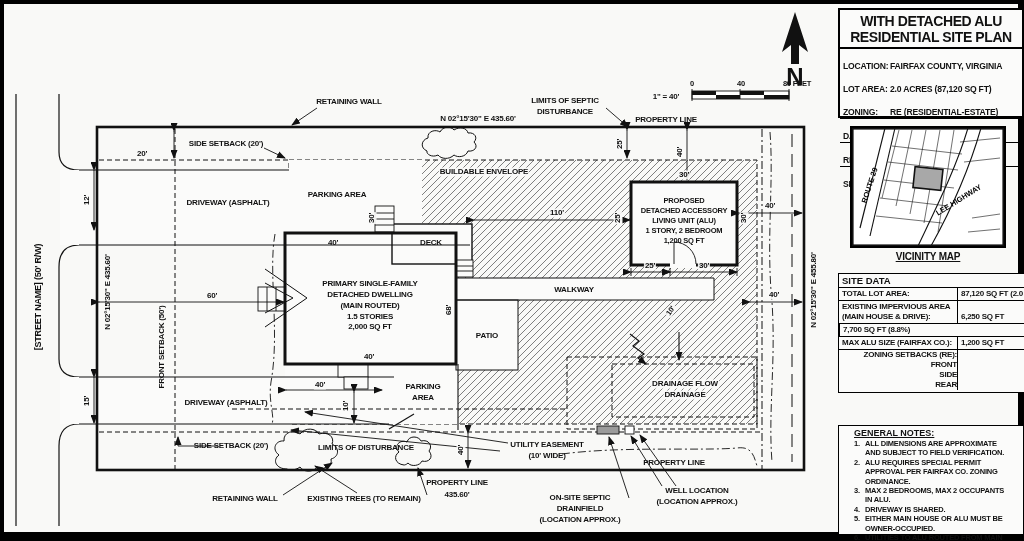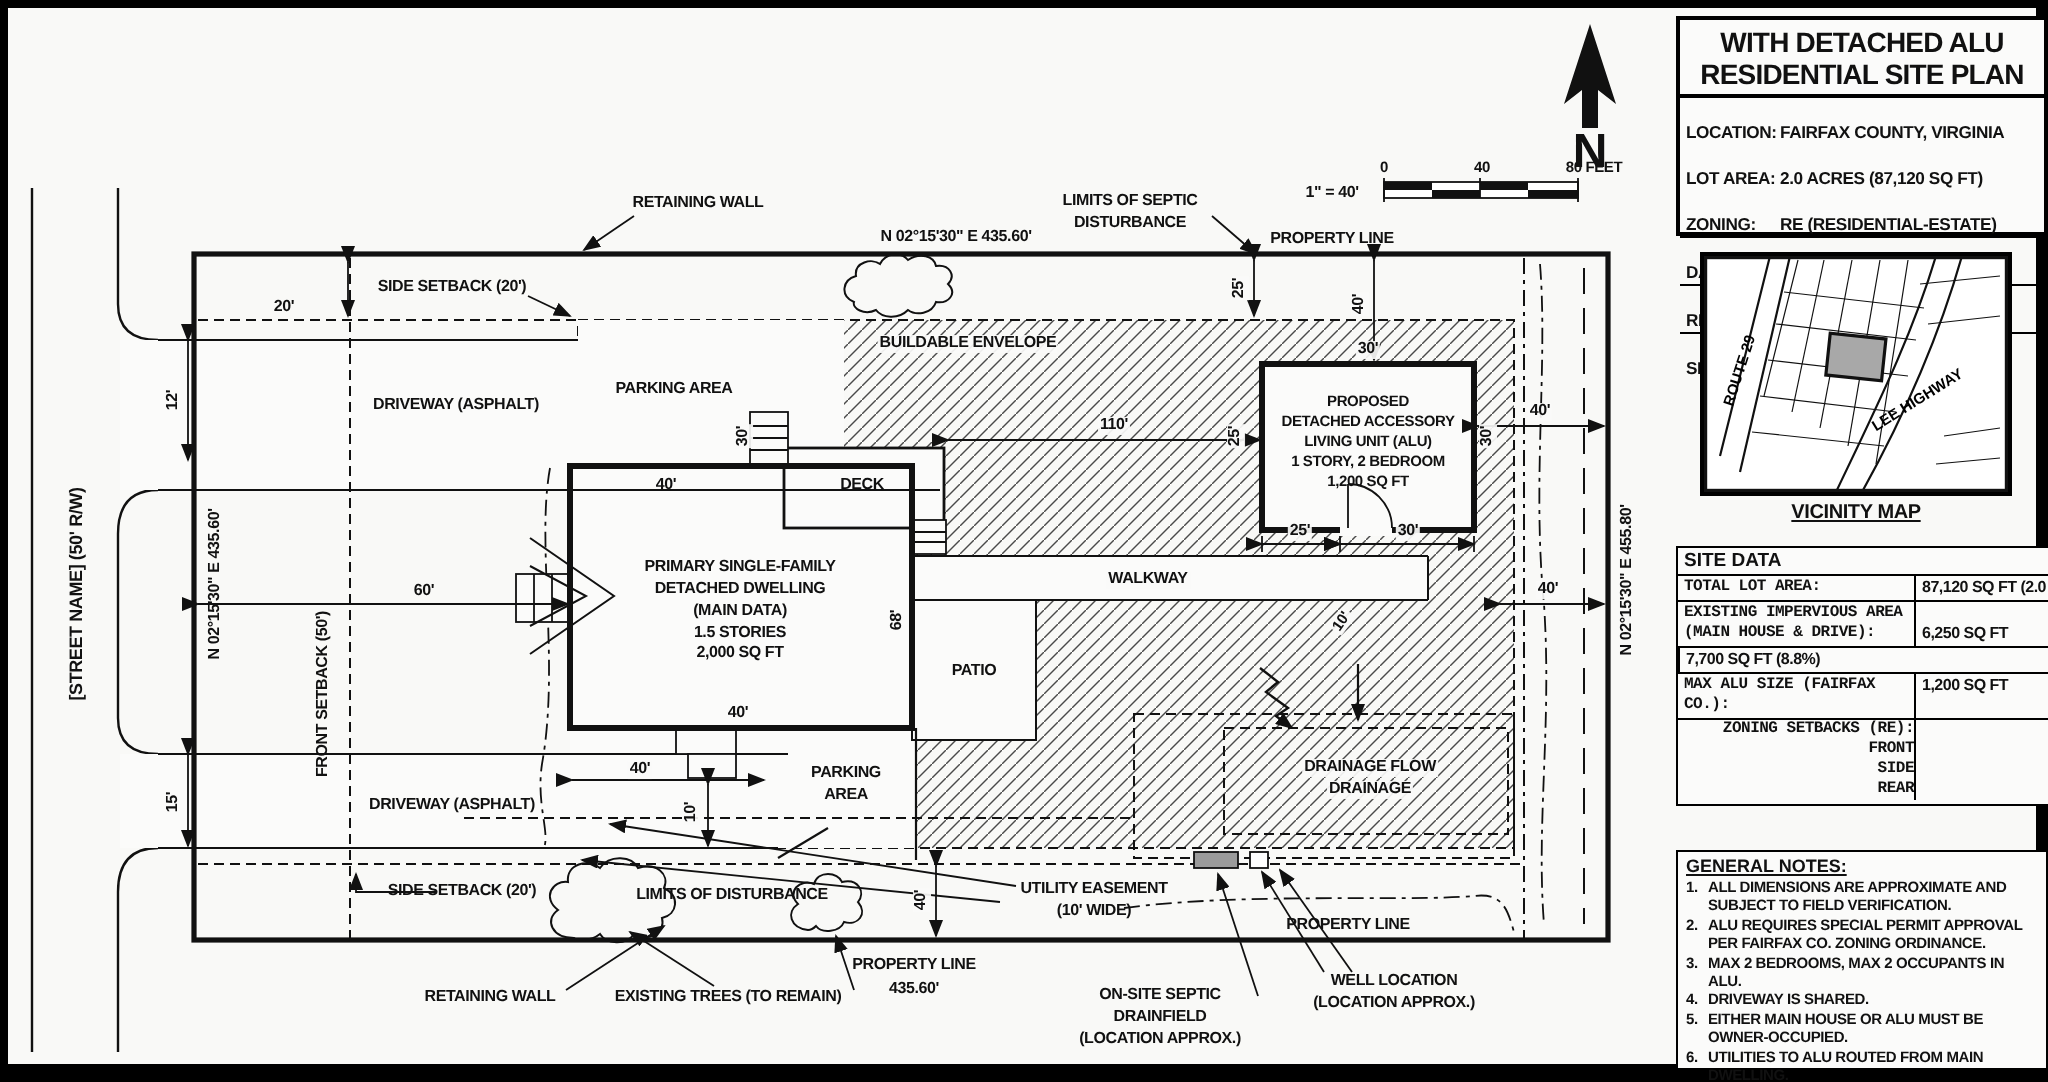"TOTAL LOT AREA:" .sd-row .k { font-family: Liberation Mono, monospace -> none }
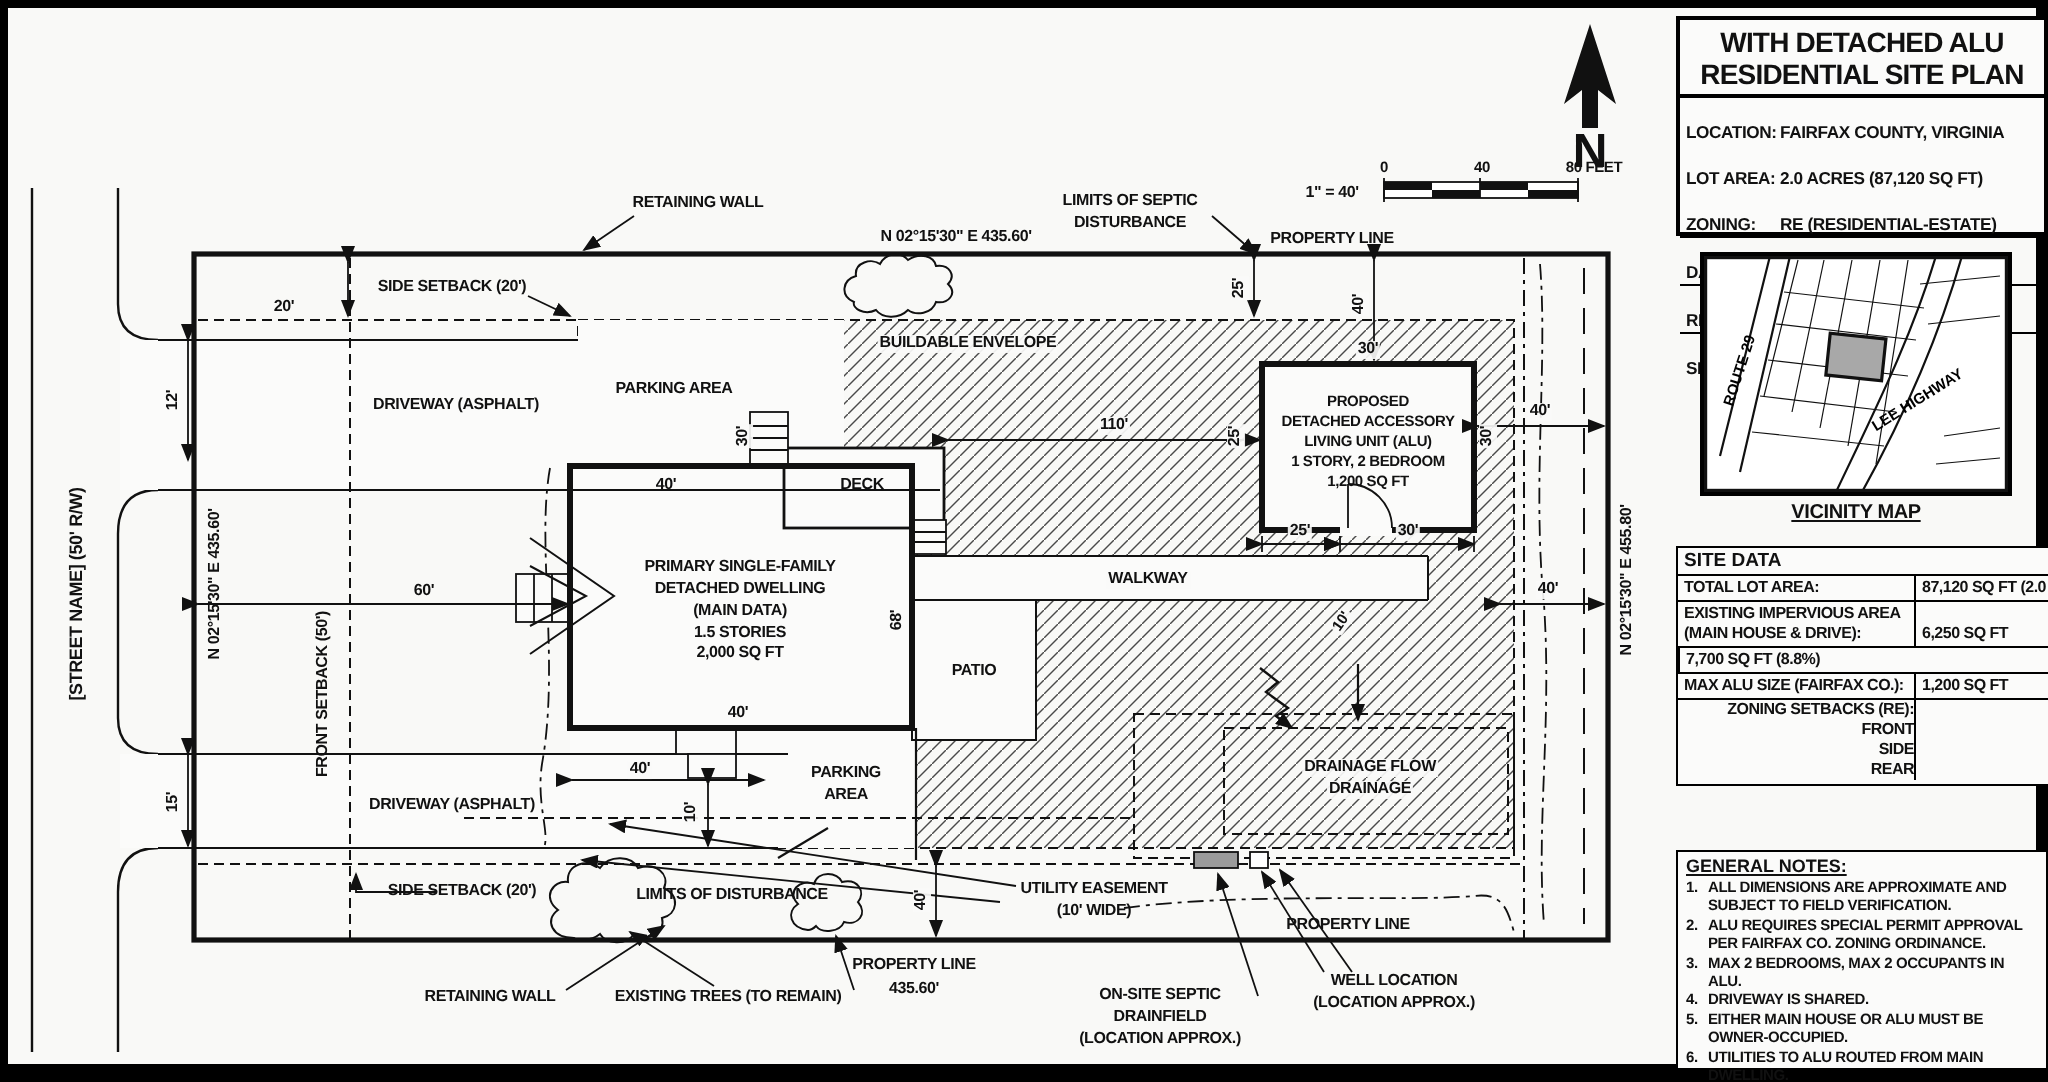"(MAIN DATA)" span.lbl { text: DATA -> ROUTED }
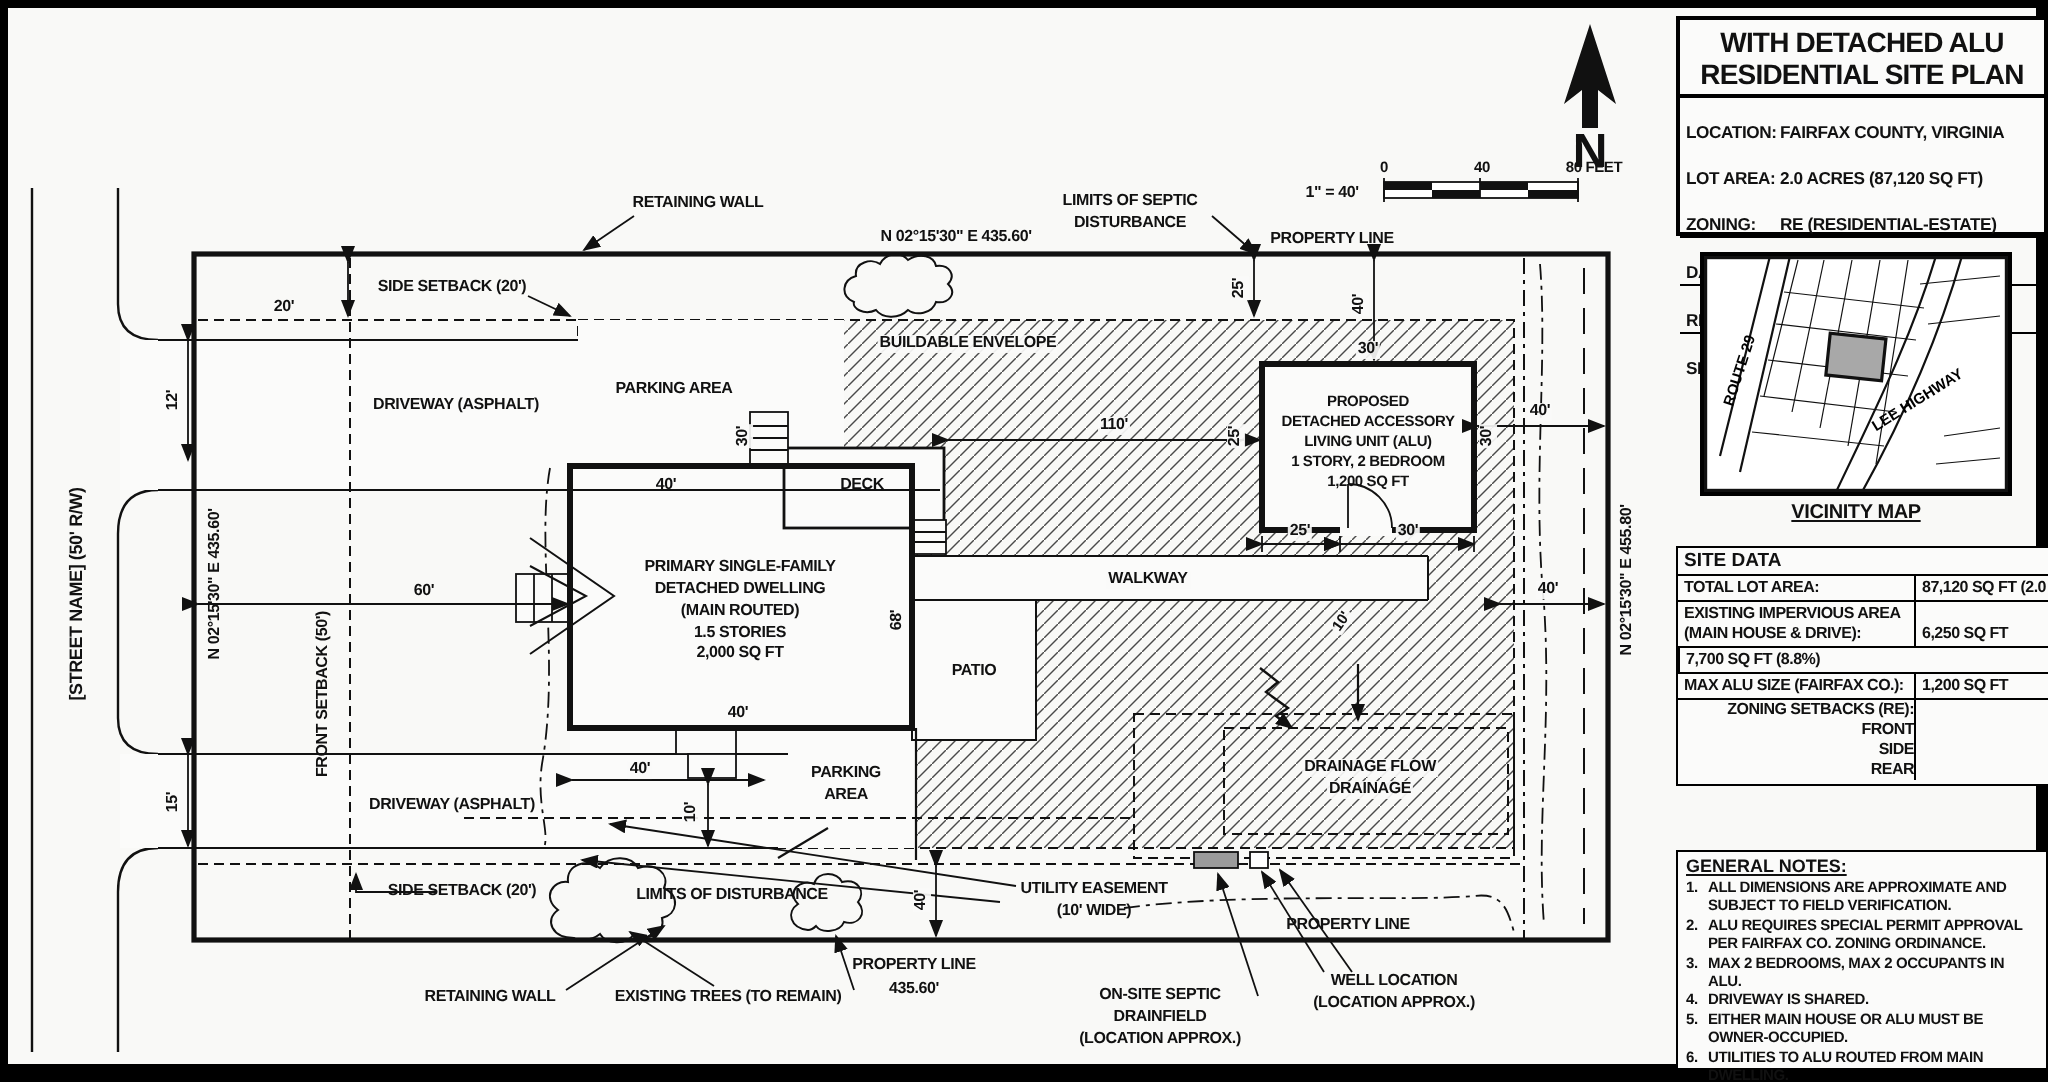"GENERAL NOTES:" #notes { padding: 2px 4px -> 2px 15px }
